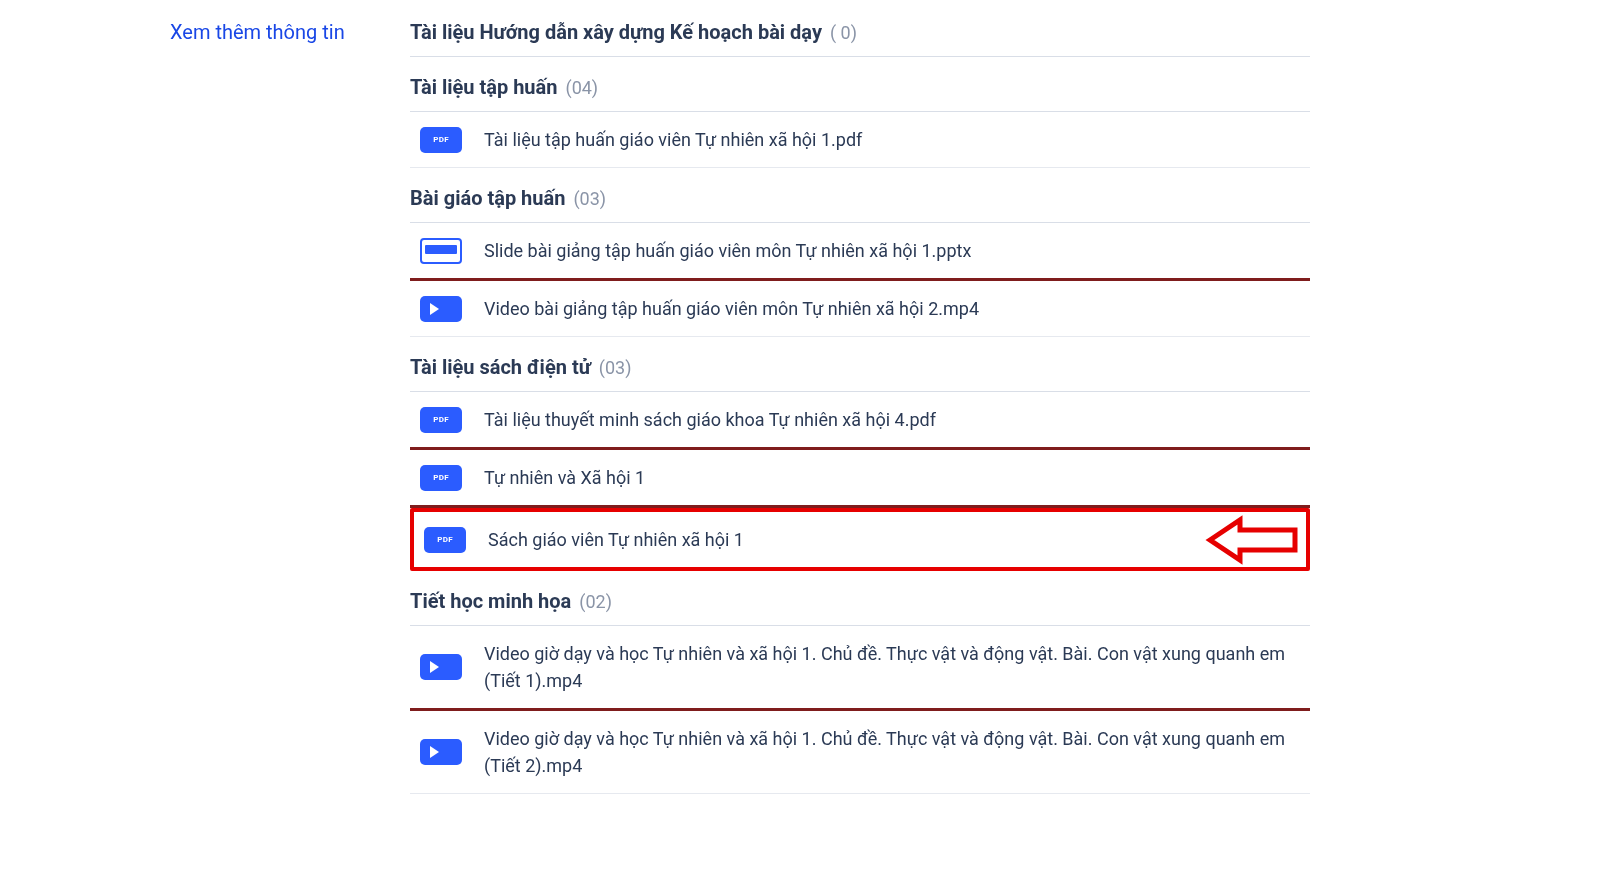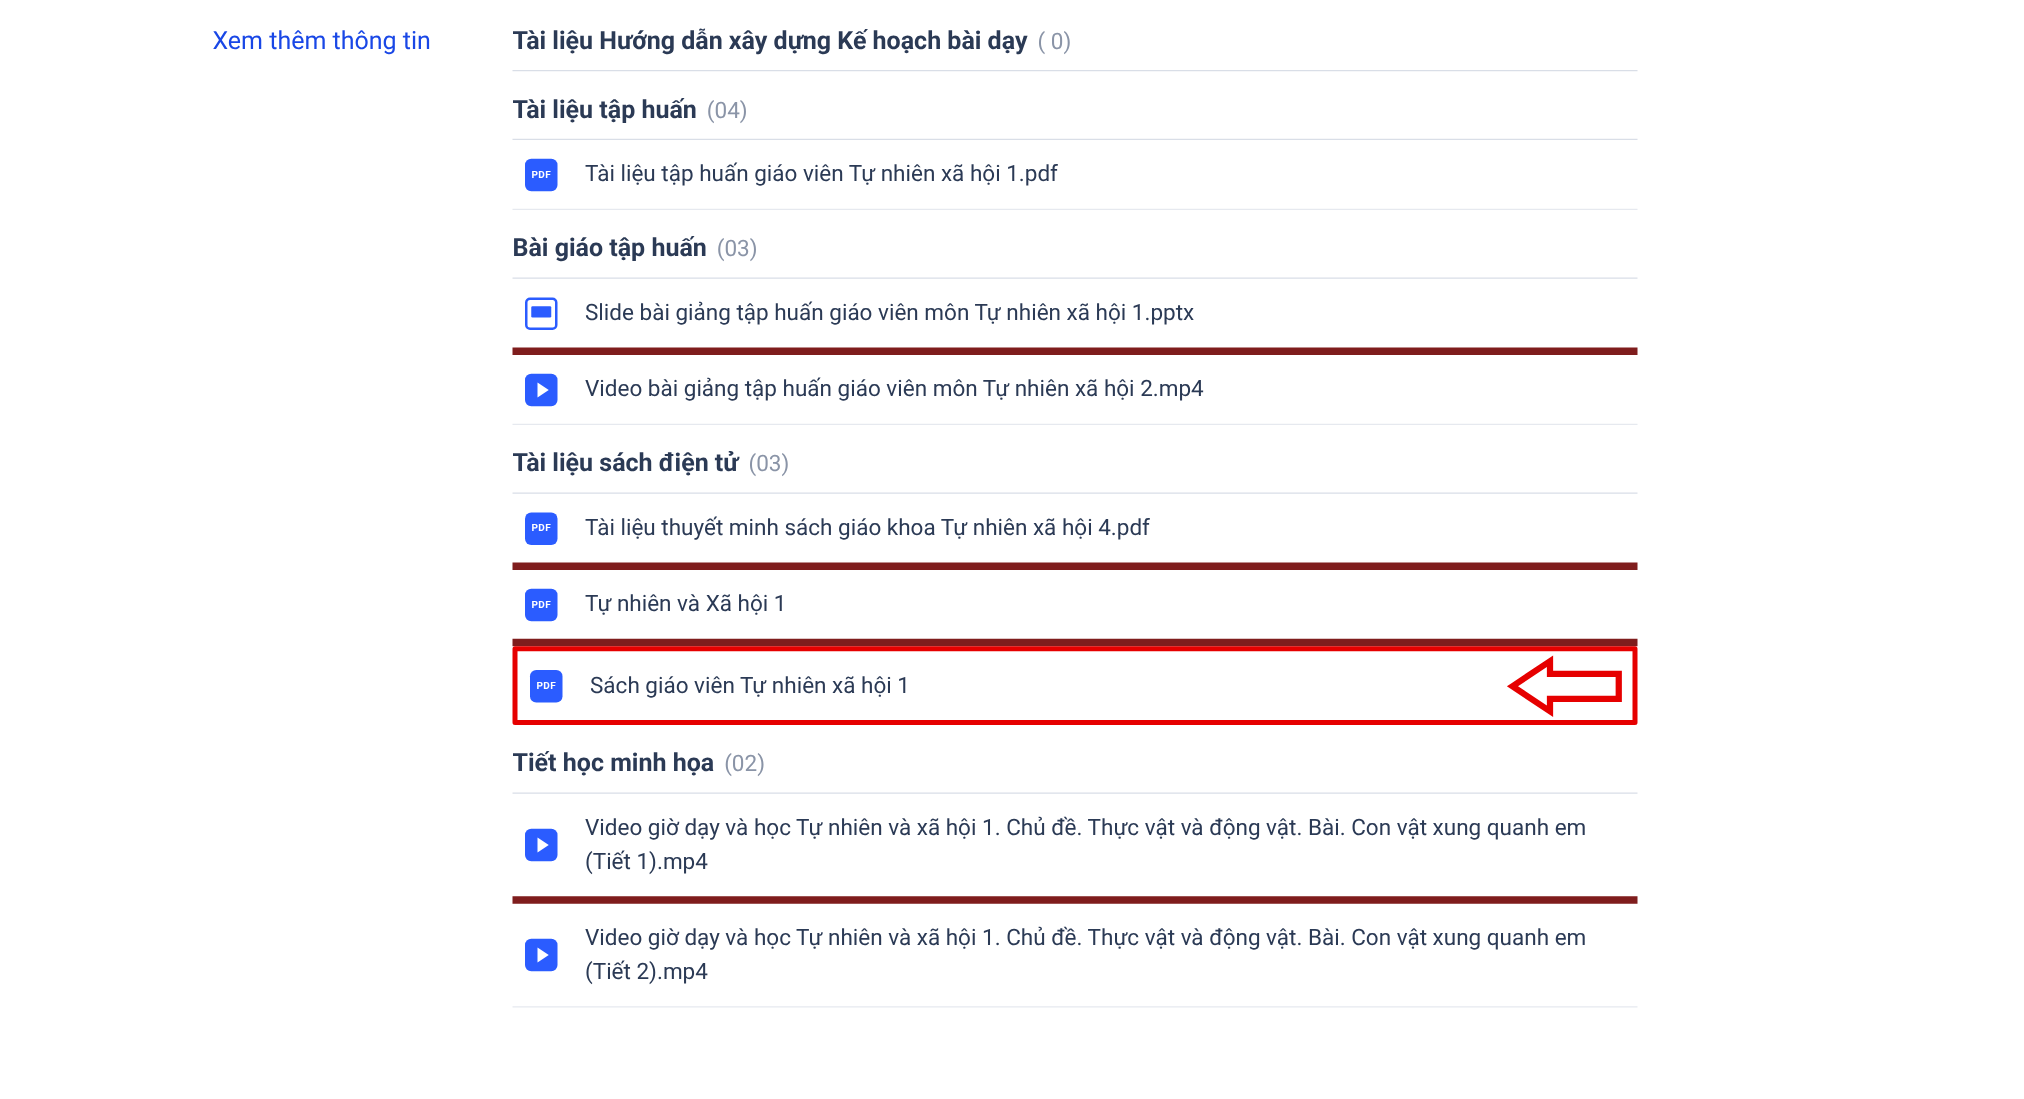"PDF" .file-icon { width: 26px -> 42px }
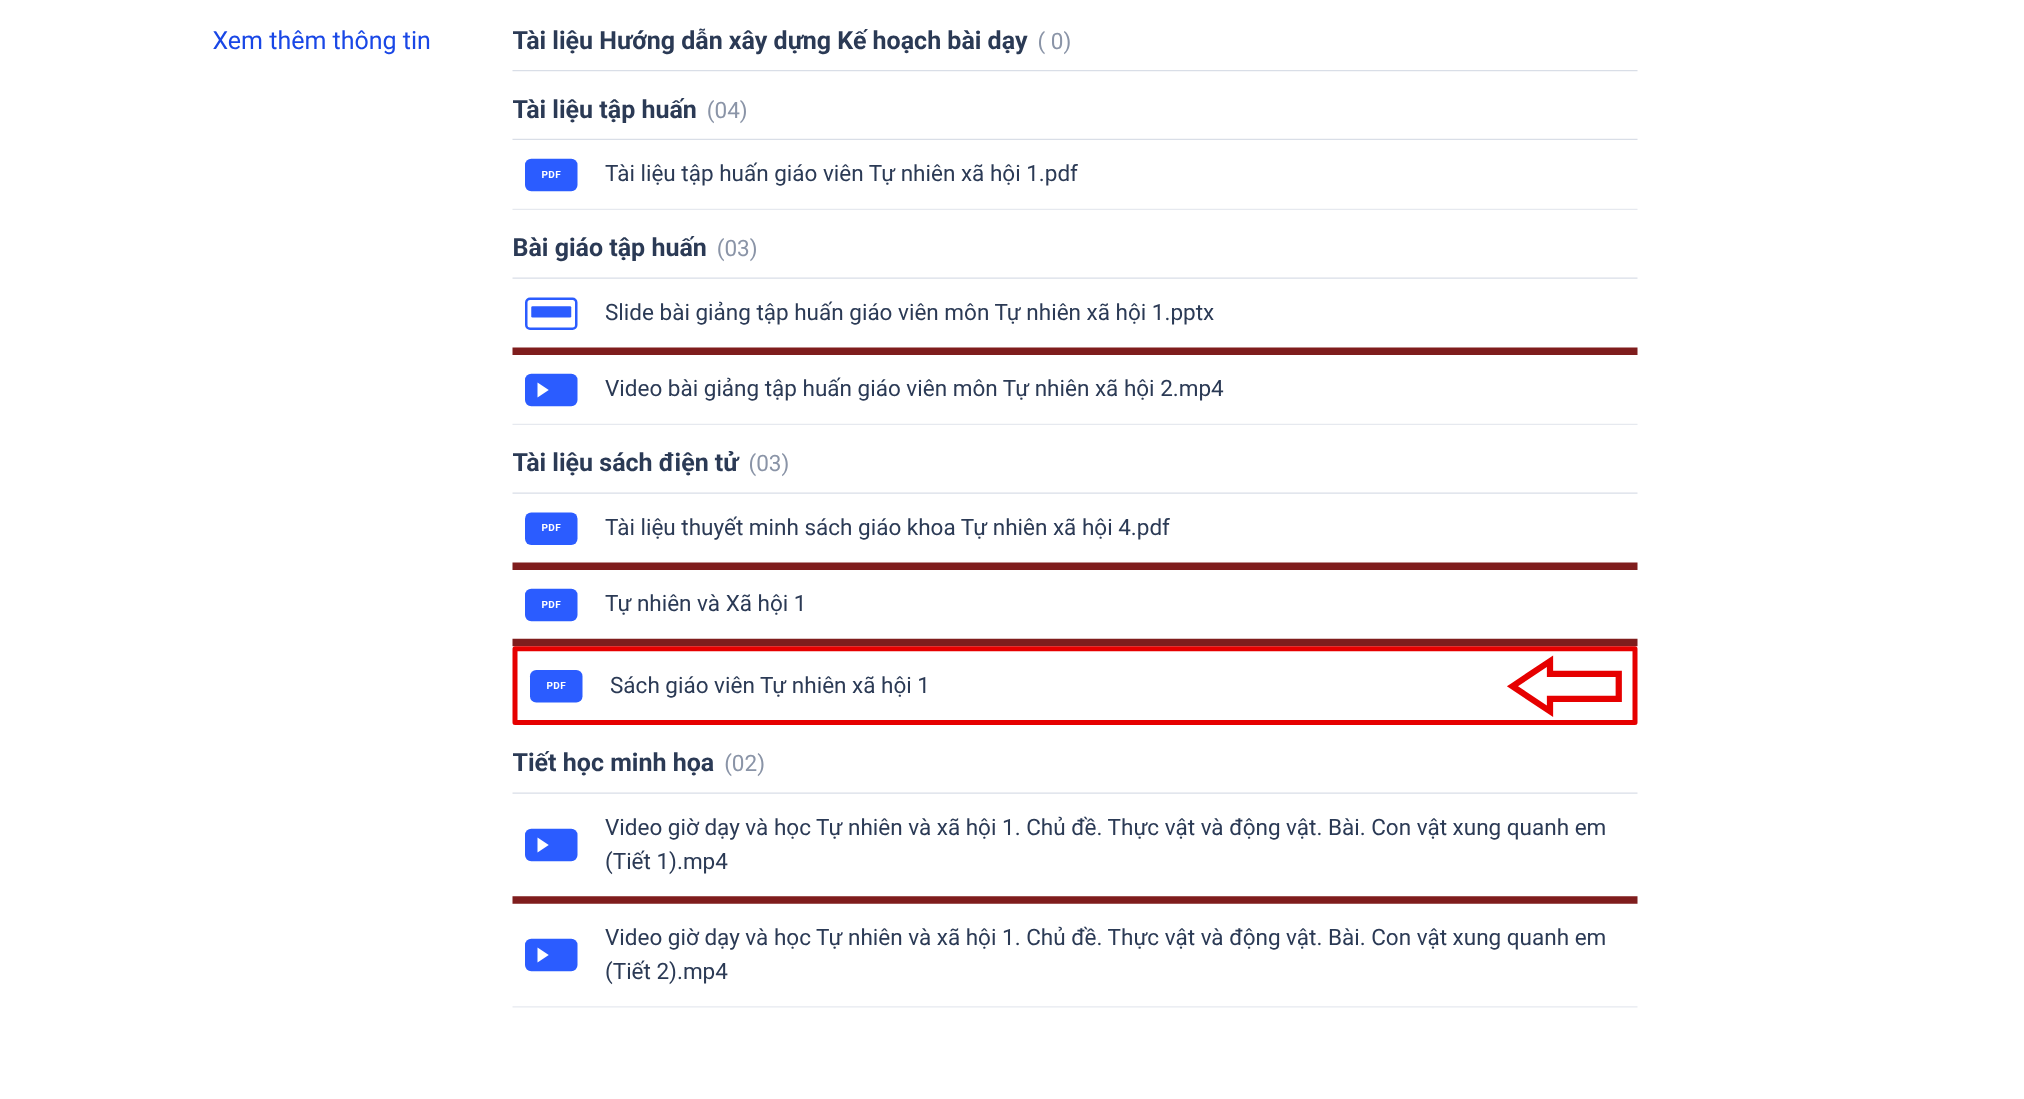"Slide bài giảng tập huấn" .file-row { border-bottom: 6px solid #7f1d1d -> 3px solid #7f1d1d }
